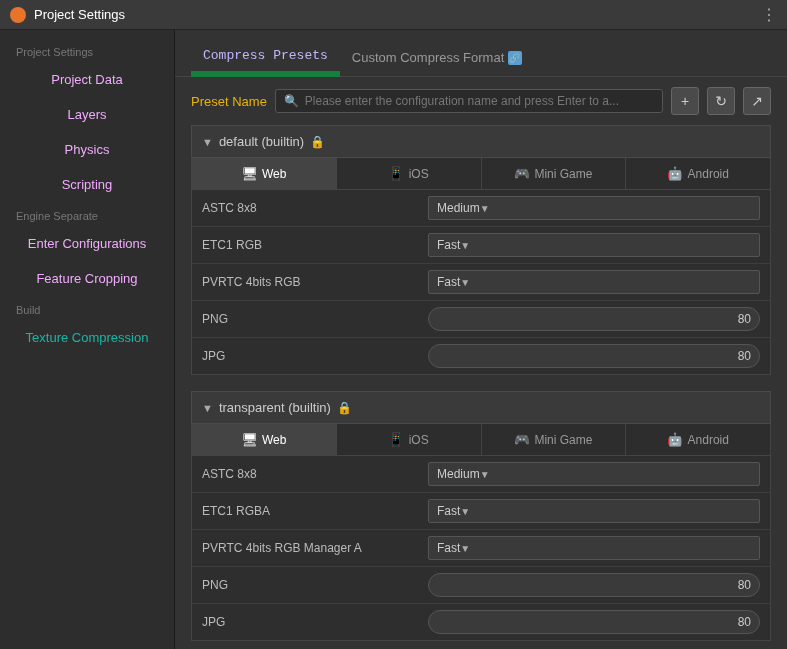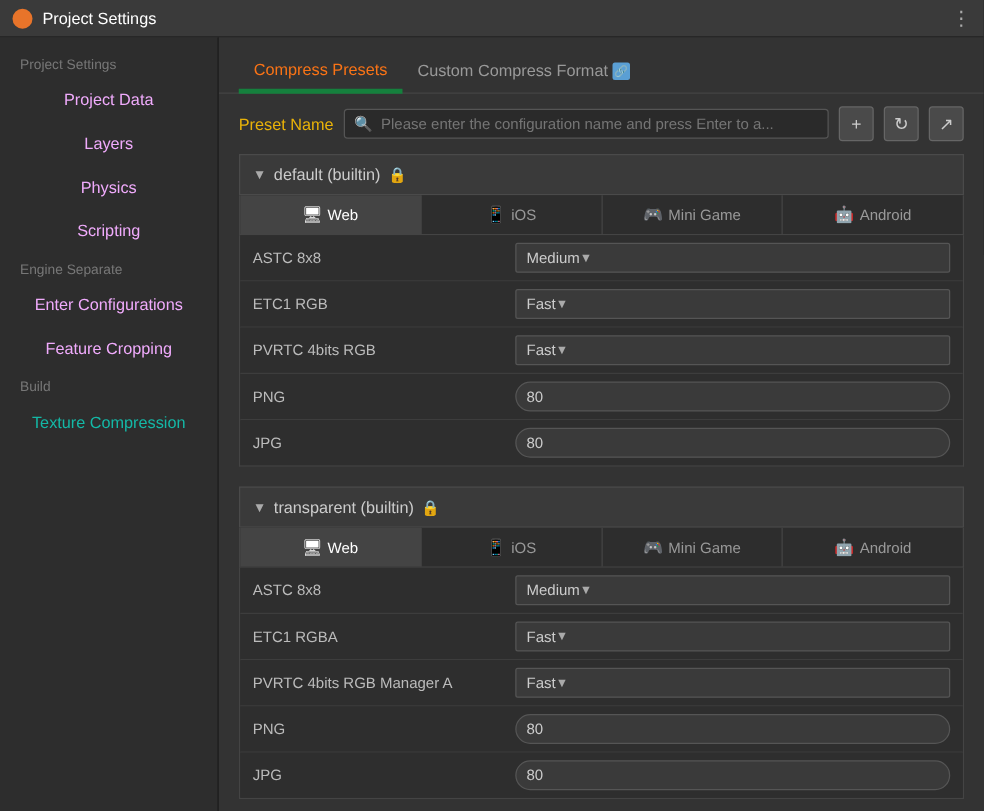"Compress Presets" .tab.active { border-bottom: 4px solid #15803d -> 6px solid #15803d; color: #f97316 -> #c4b5fd; font-family: none -> Liberation Mono, monospace }
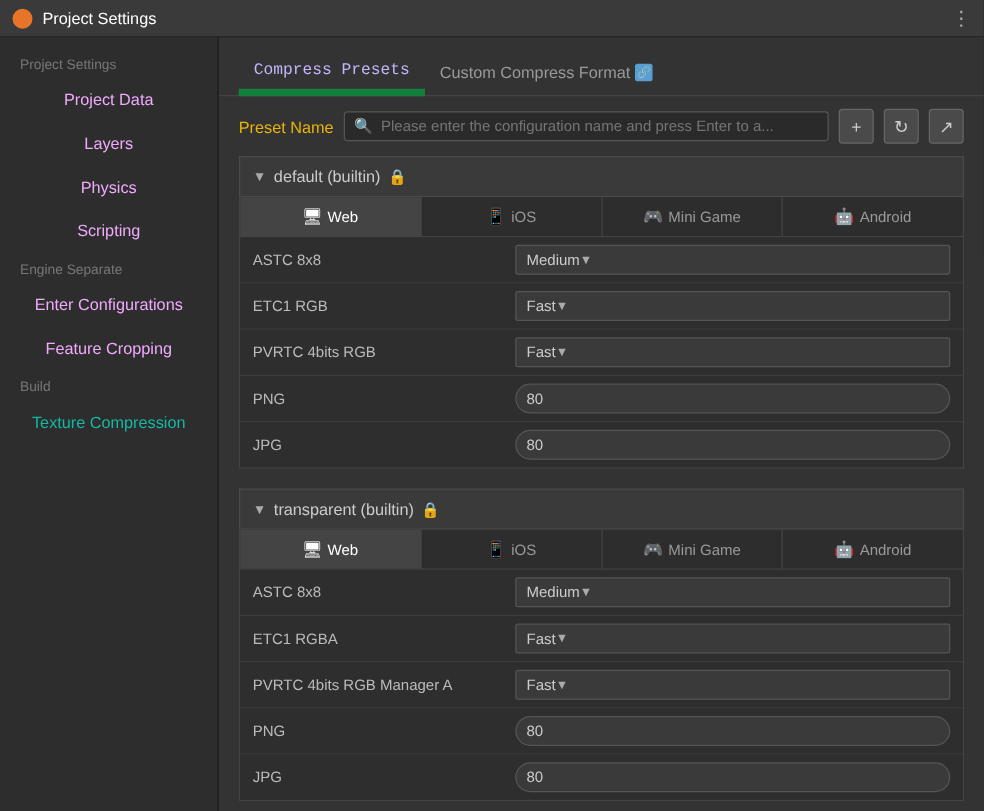"ASTC 8x8" .compress-row { gap: 10px -> 26px }
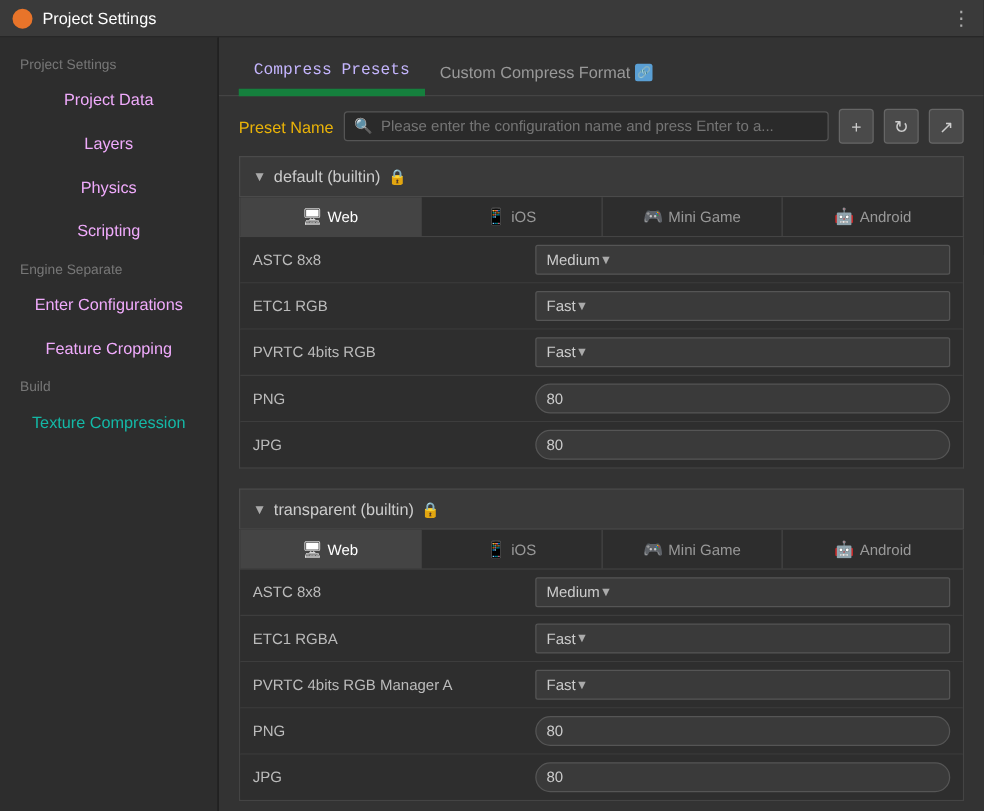"80" .compress-value-field { text-align: none -> right }
